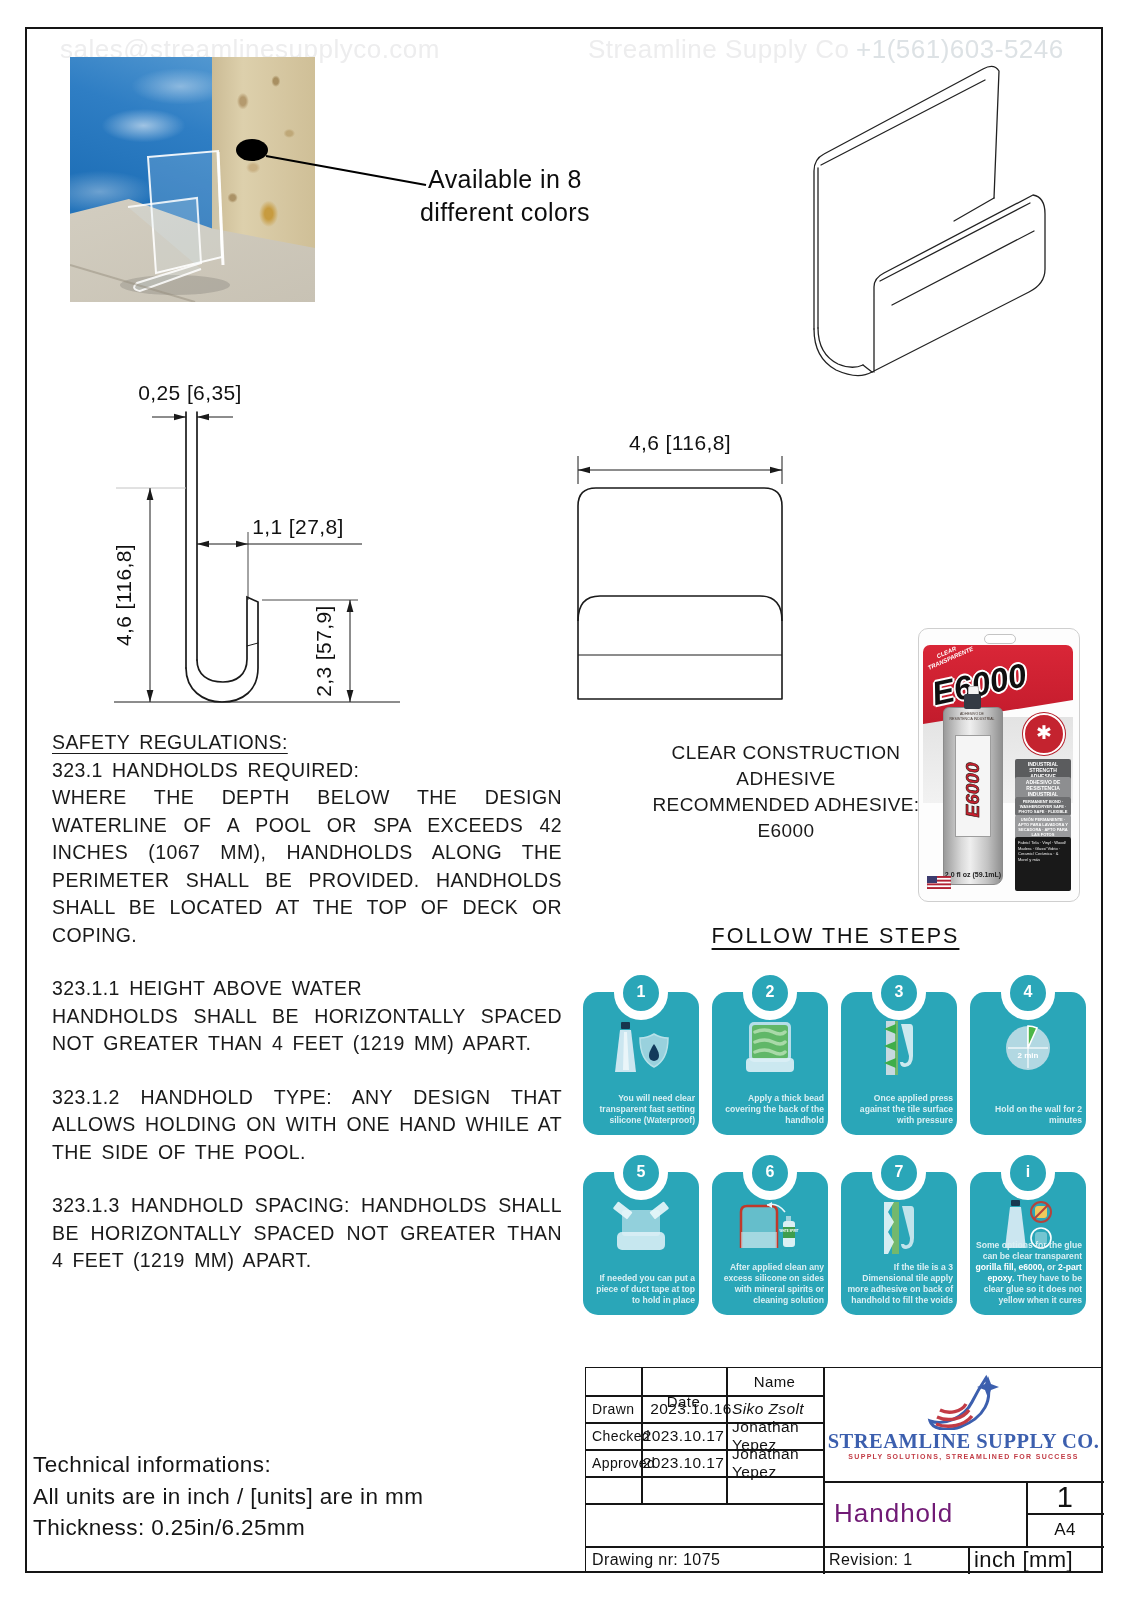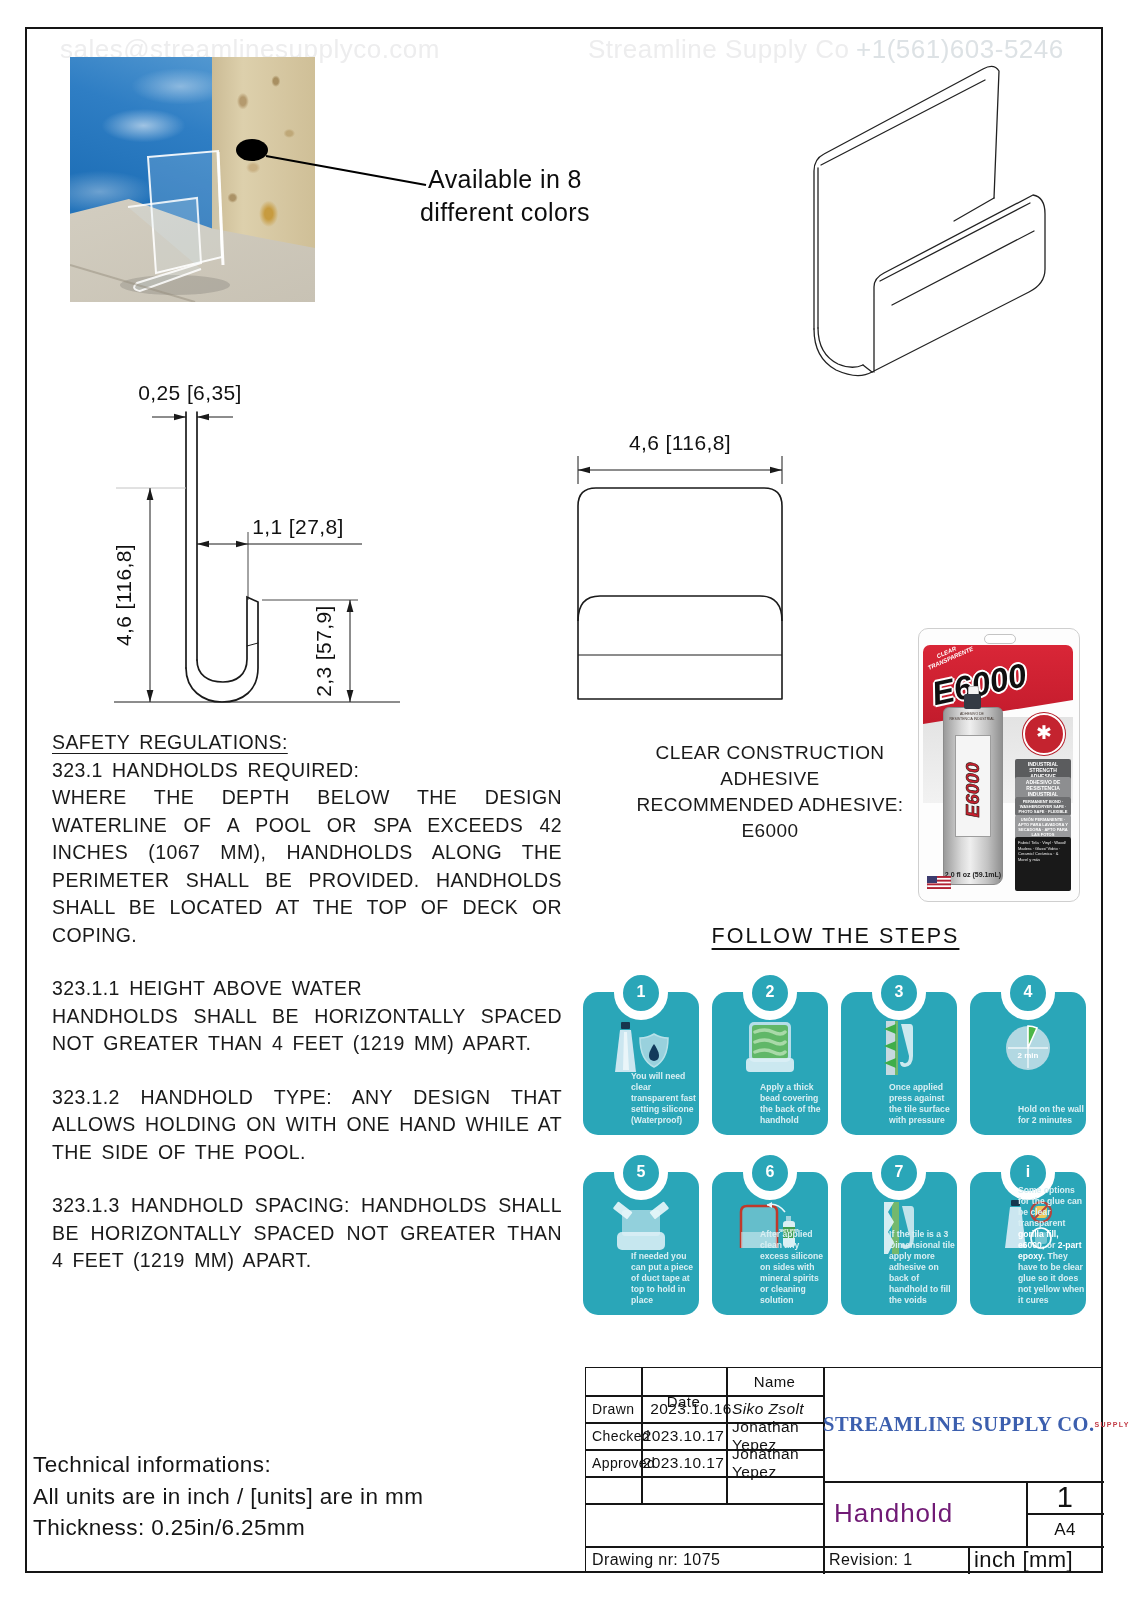"CLEAR CONSTRUCTION ADHESIVE" .adh-head { left: 612px -> 628px }
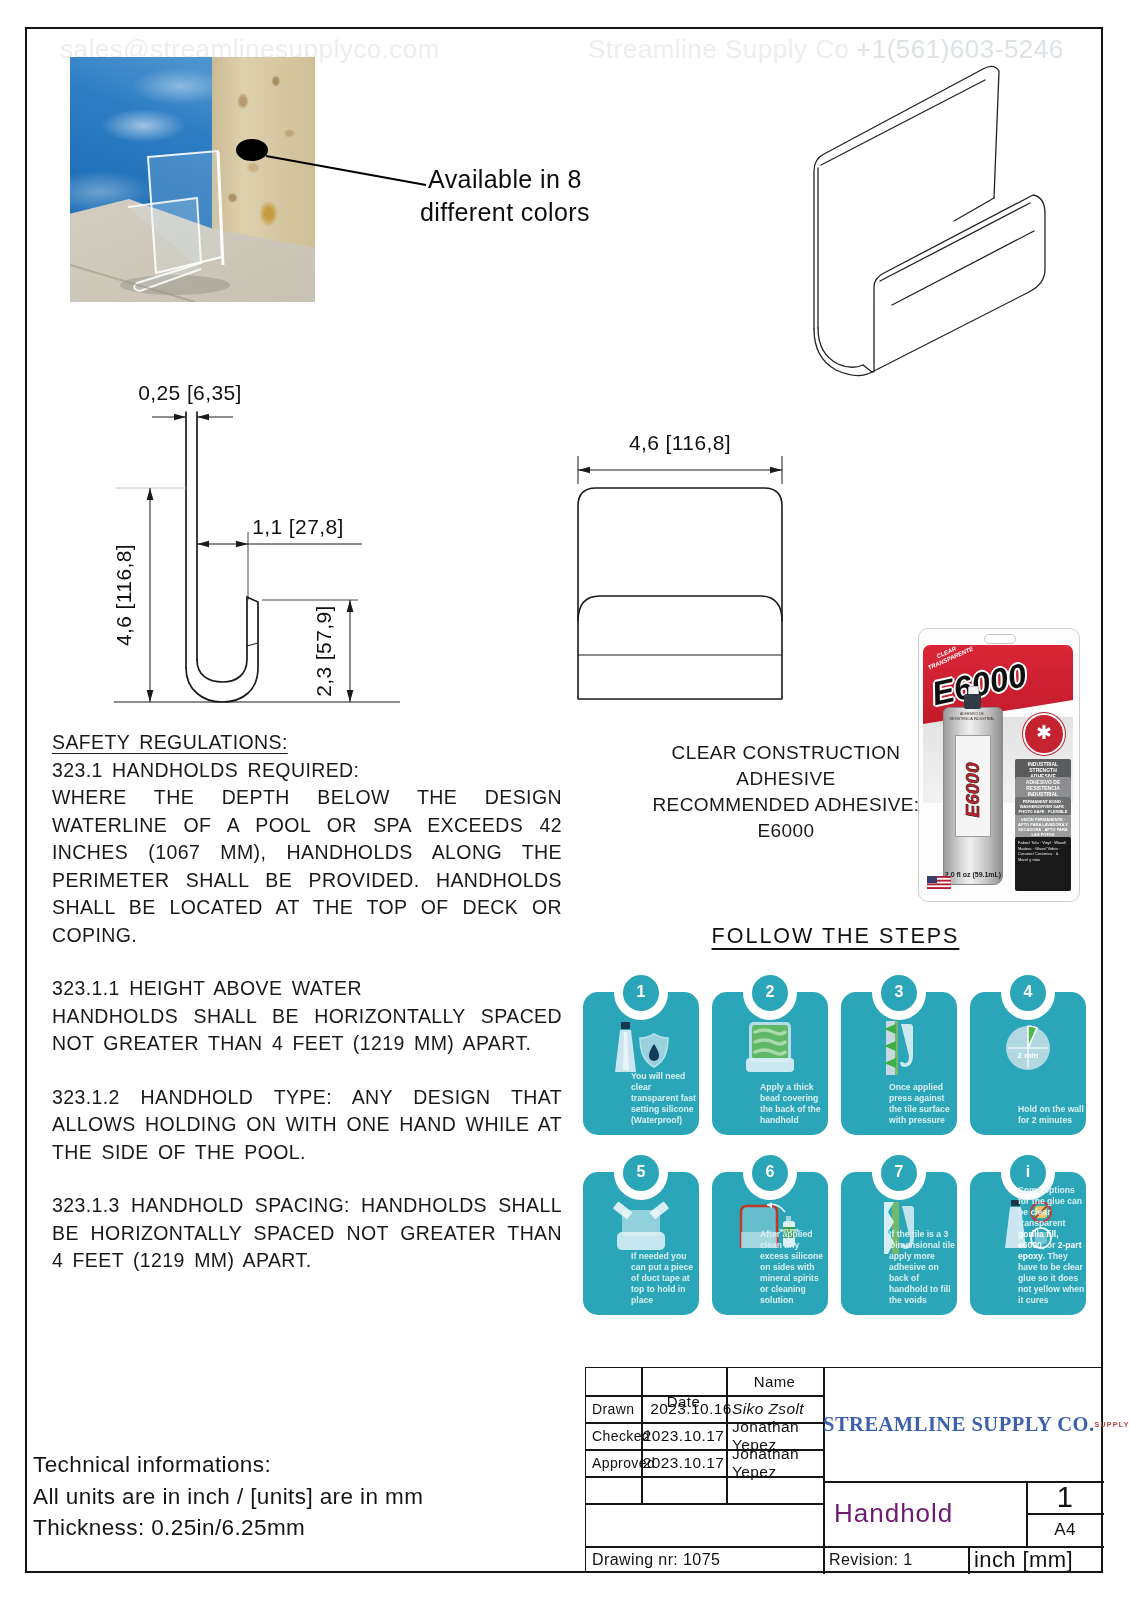"You will need clear transparent" .card-cap { margin-left: 24px -> none; padding: 0 24px -> 0 4px; text-align: left -> right }
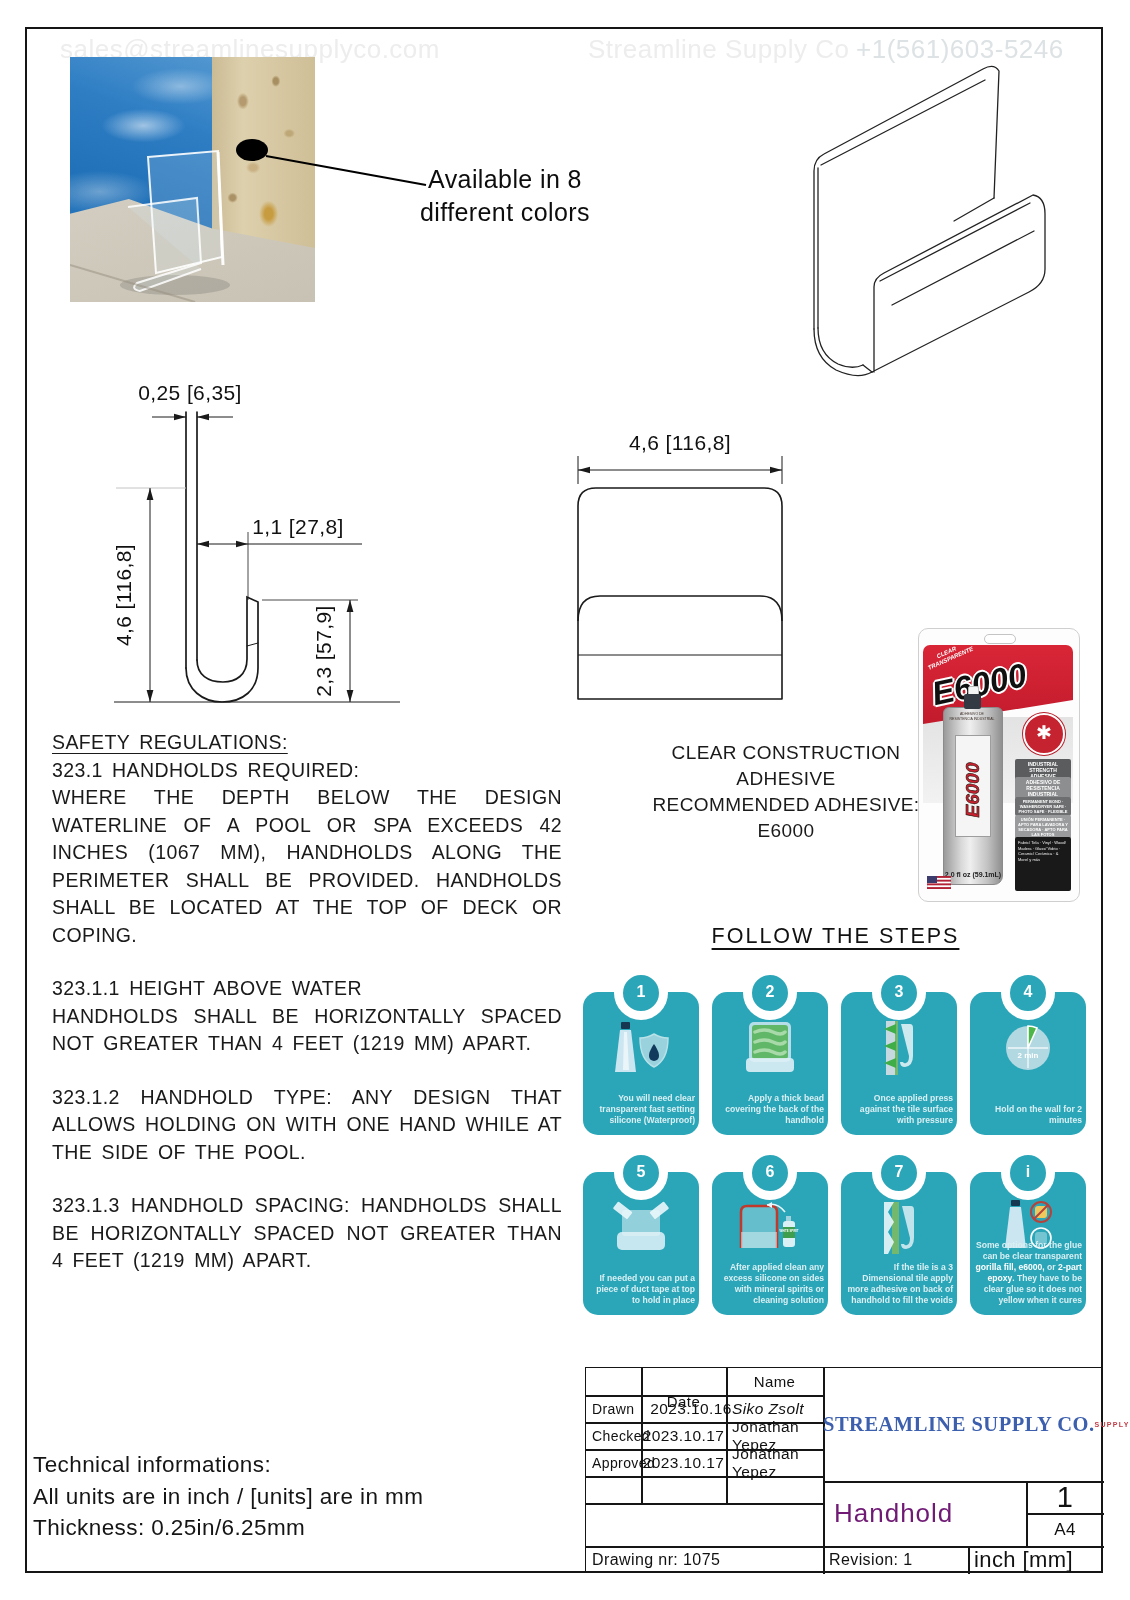"STREAMLINE SUPPLY CO." div.cell { flex-direction: row -> column }
